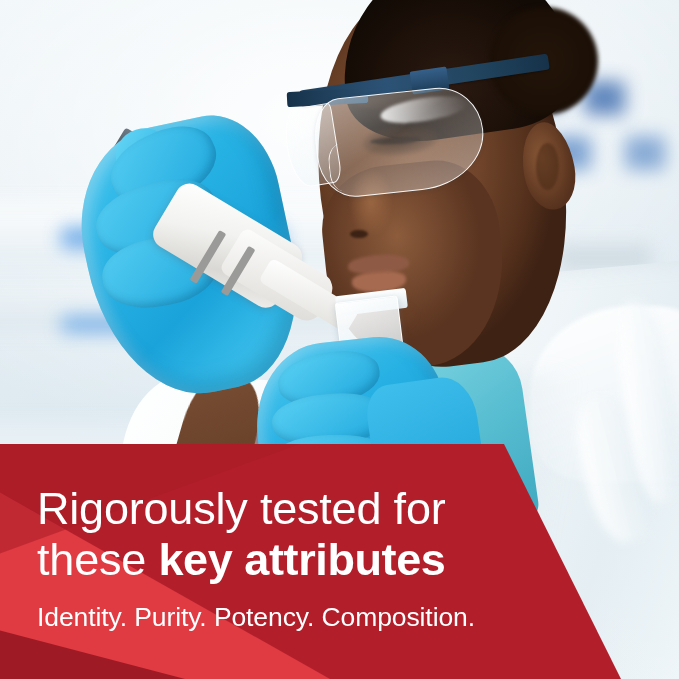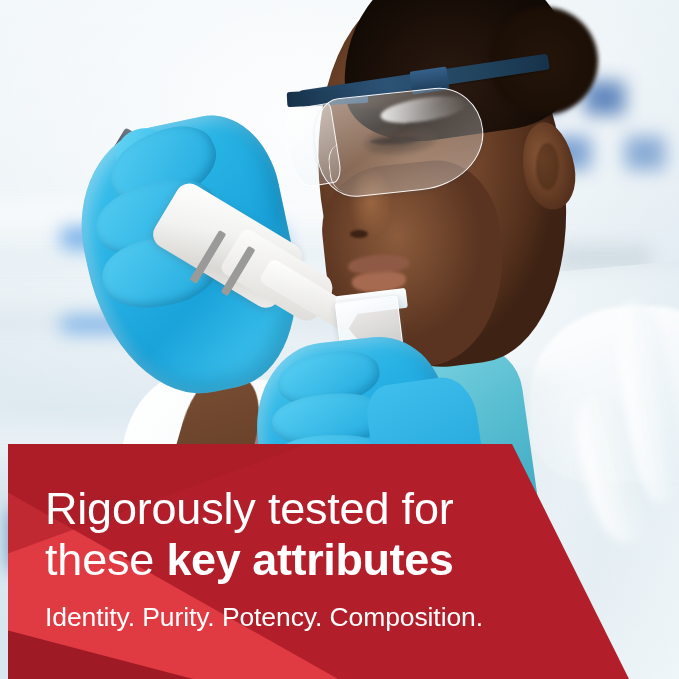"Rigorously tested for" .banner { left: 8px -> 0 }
